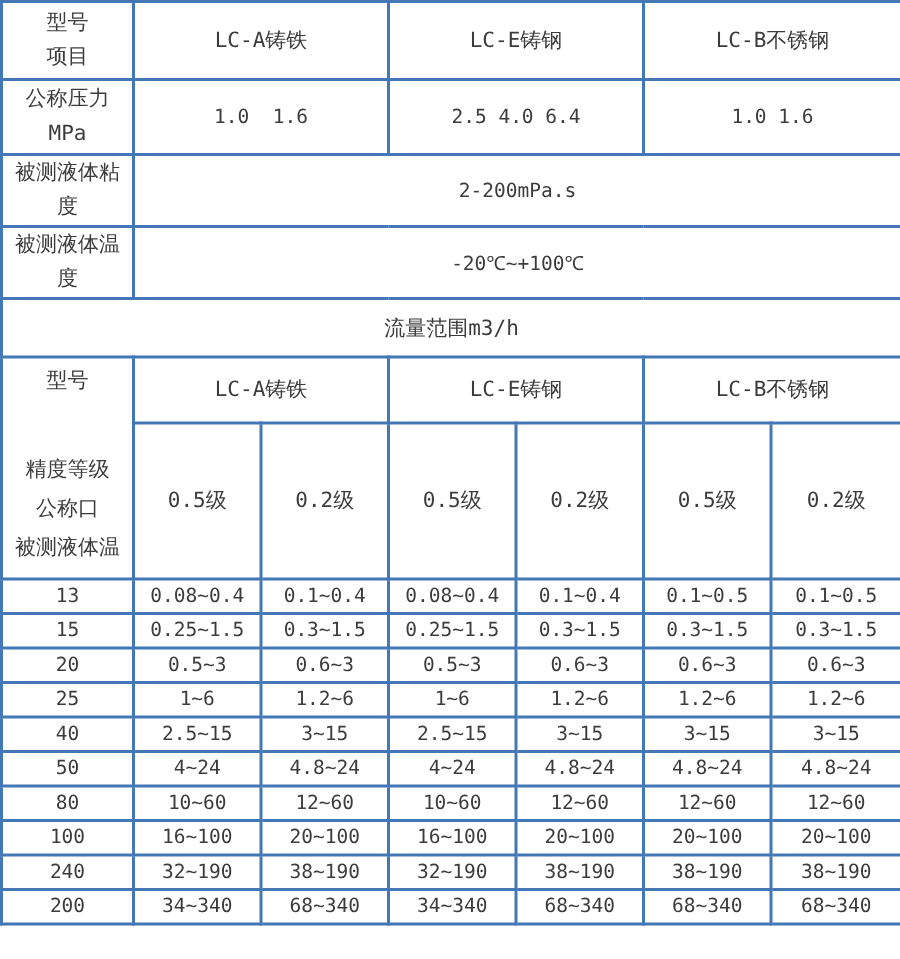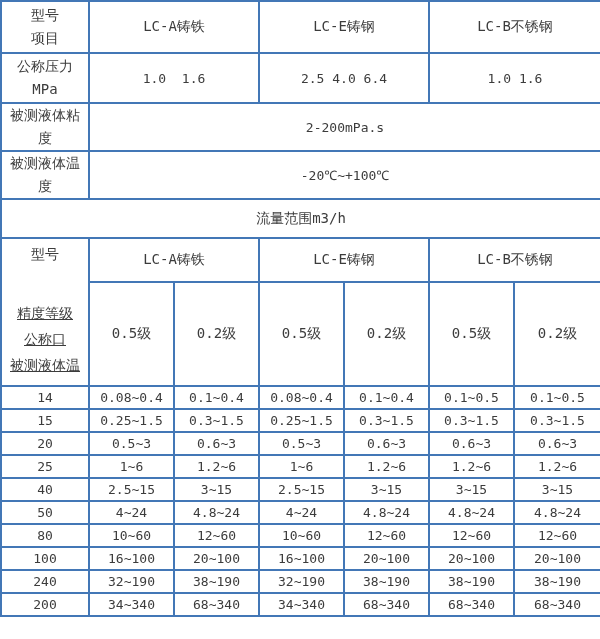"精度等级" .dn-label div { text-decoration: underline -> none }
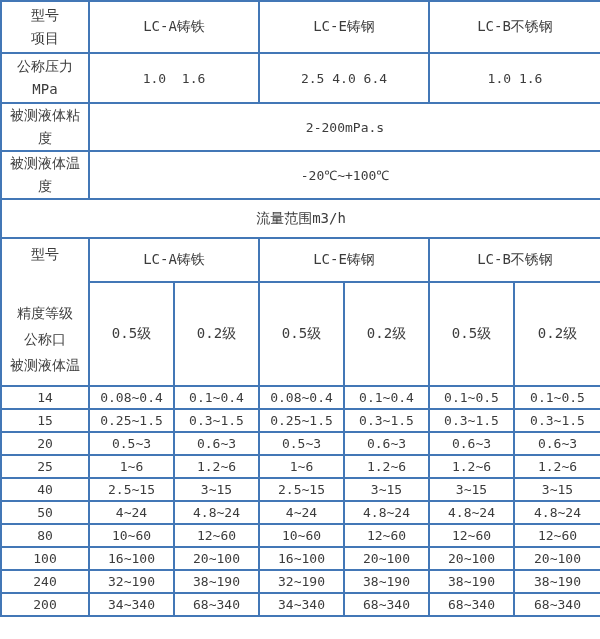"14" td { text: 14 -> 13 }
